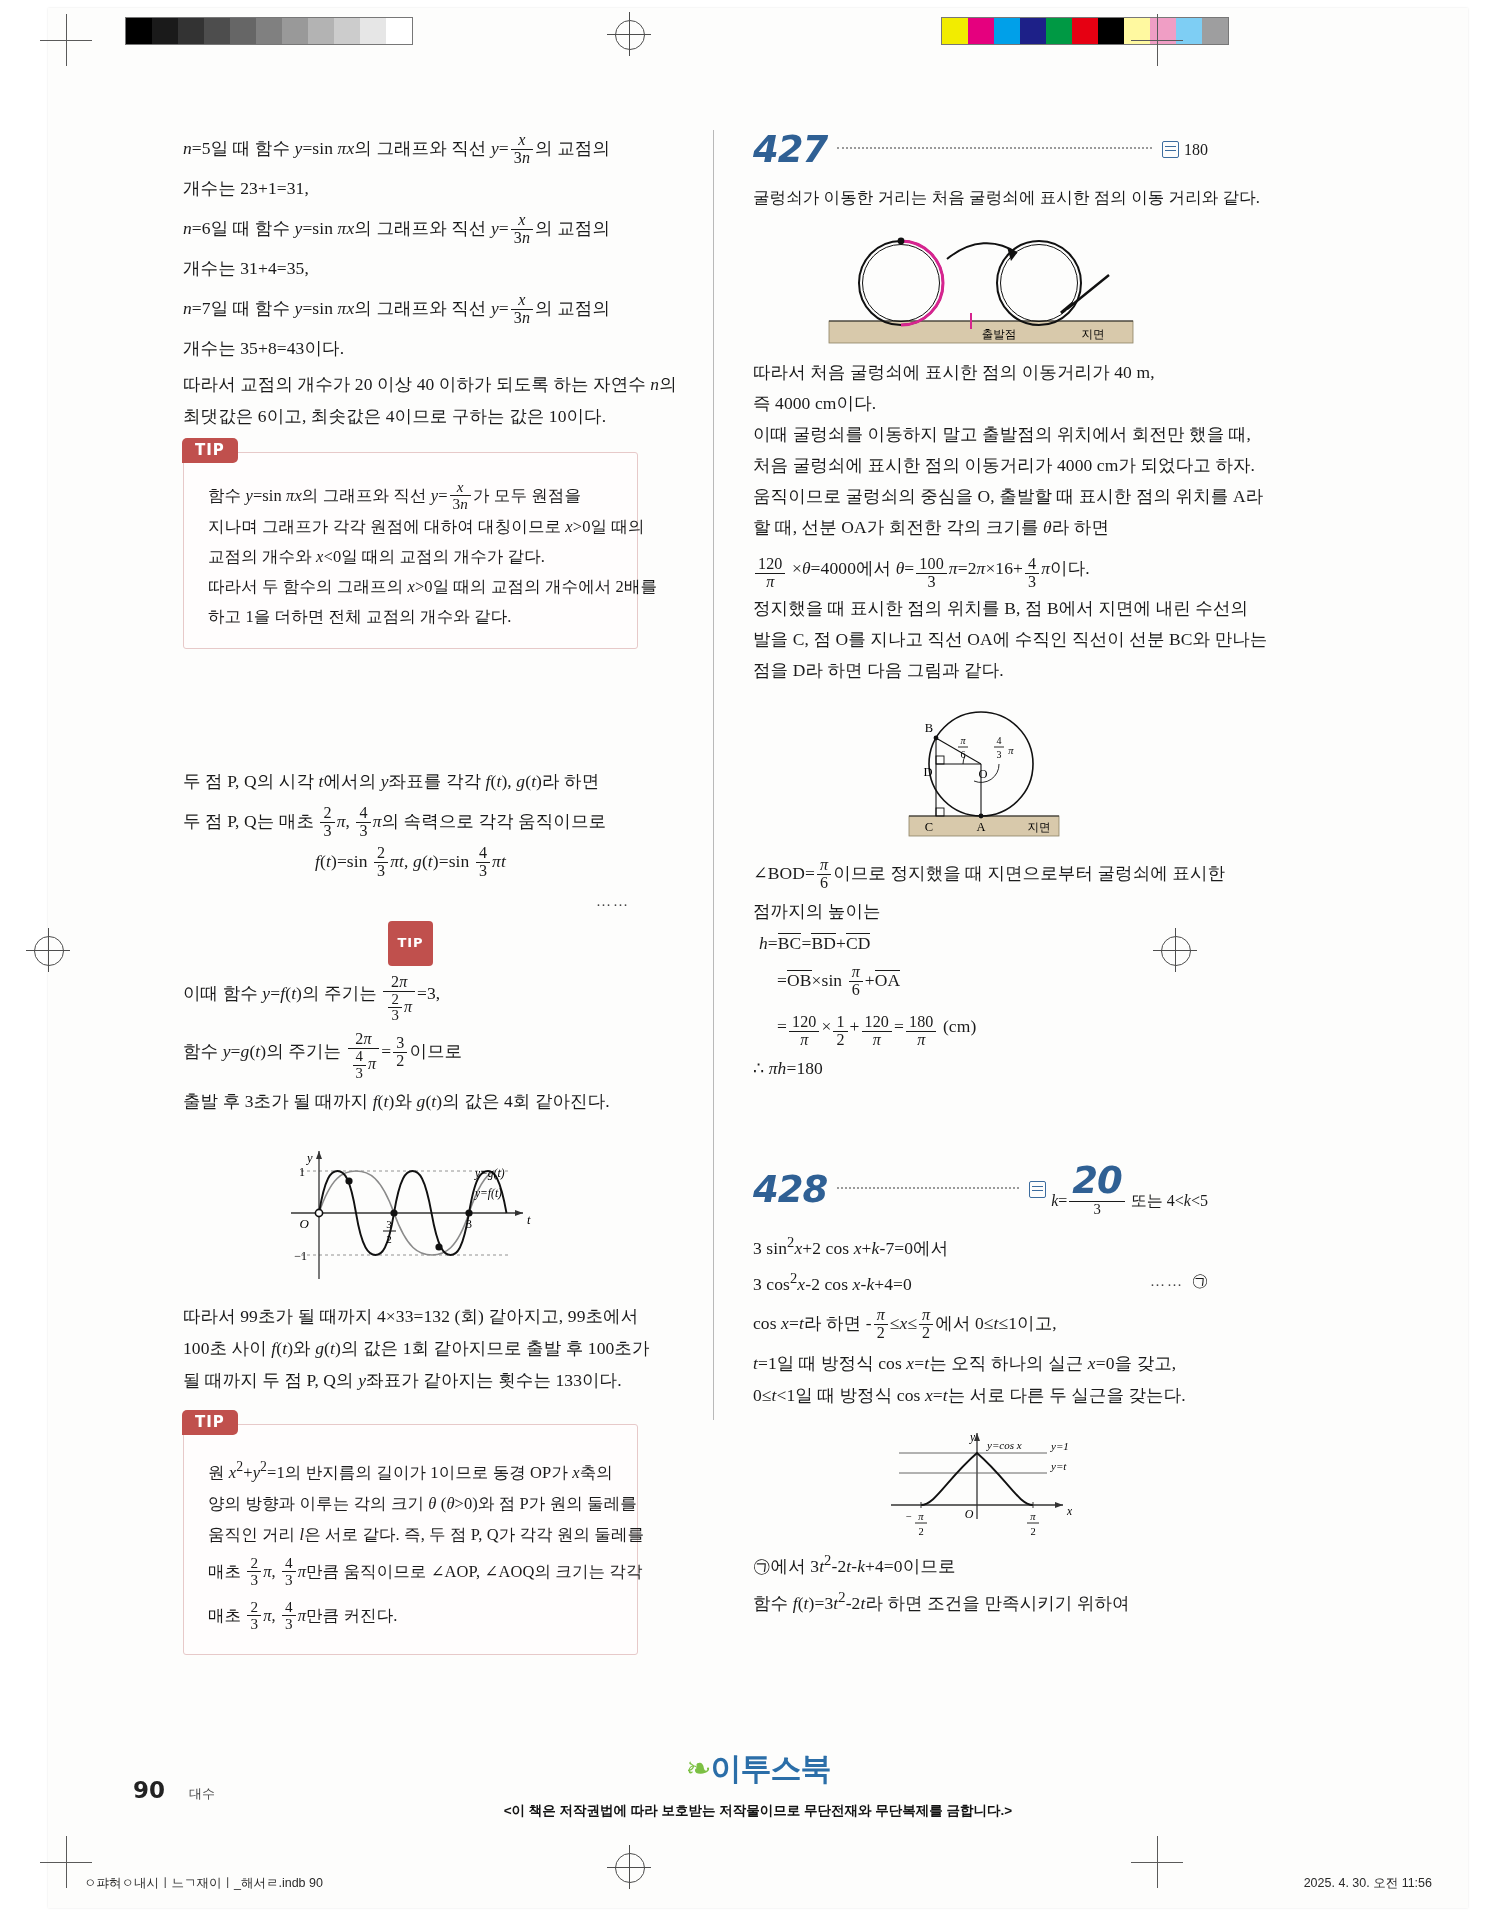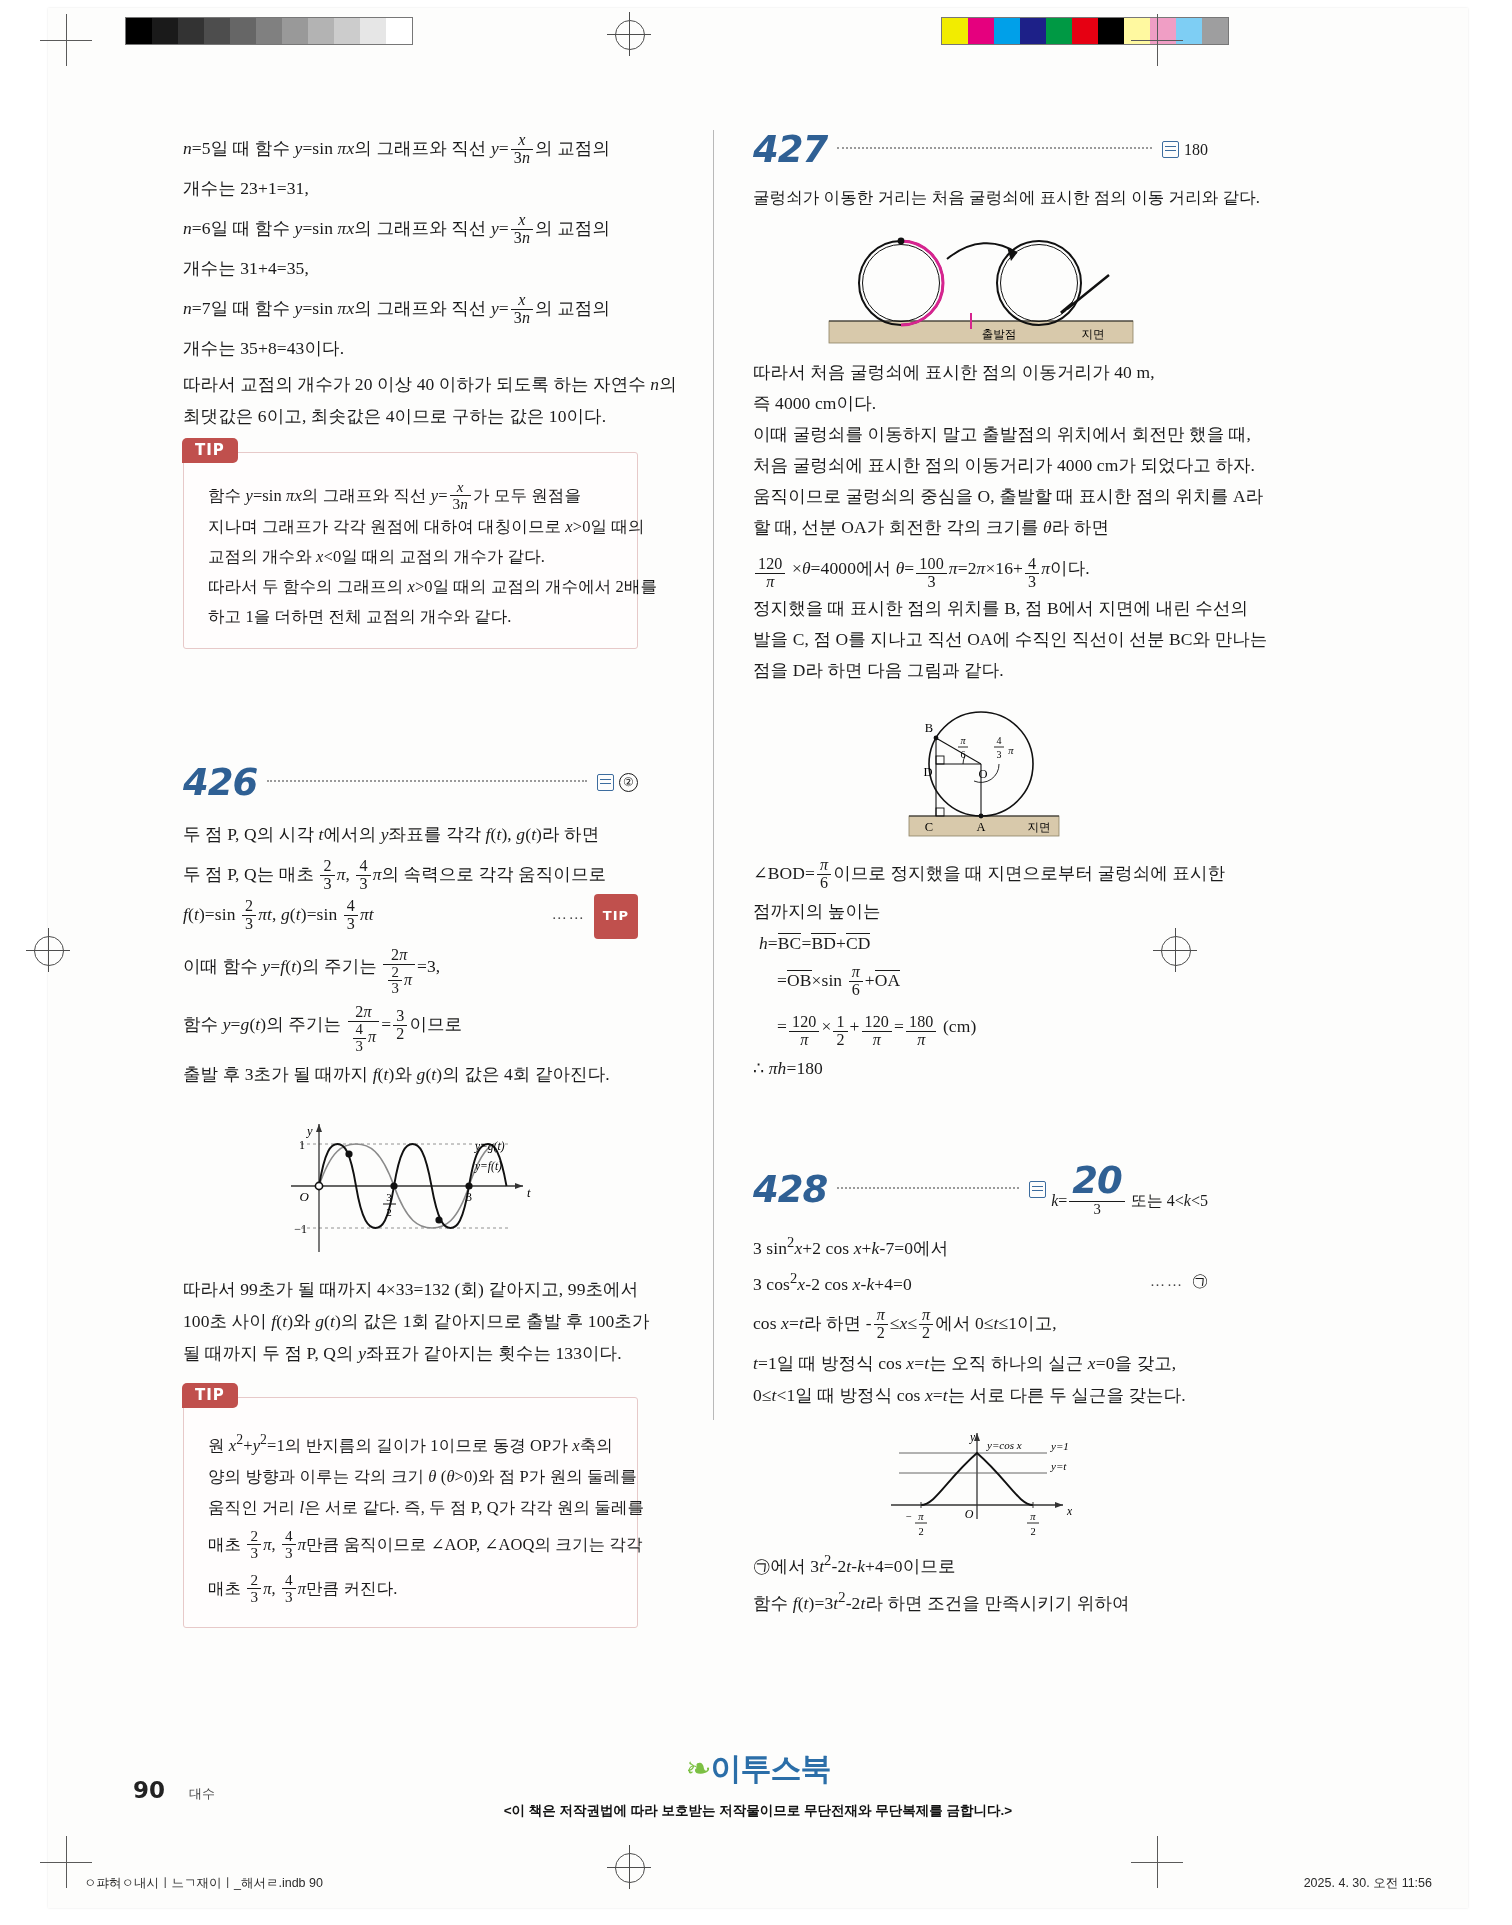"426" div.prob { html: <div> <span>426</span> <span></span> <span> <span></span> <span>②</span> </span> </div> -> none }
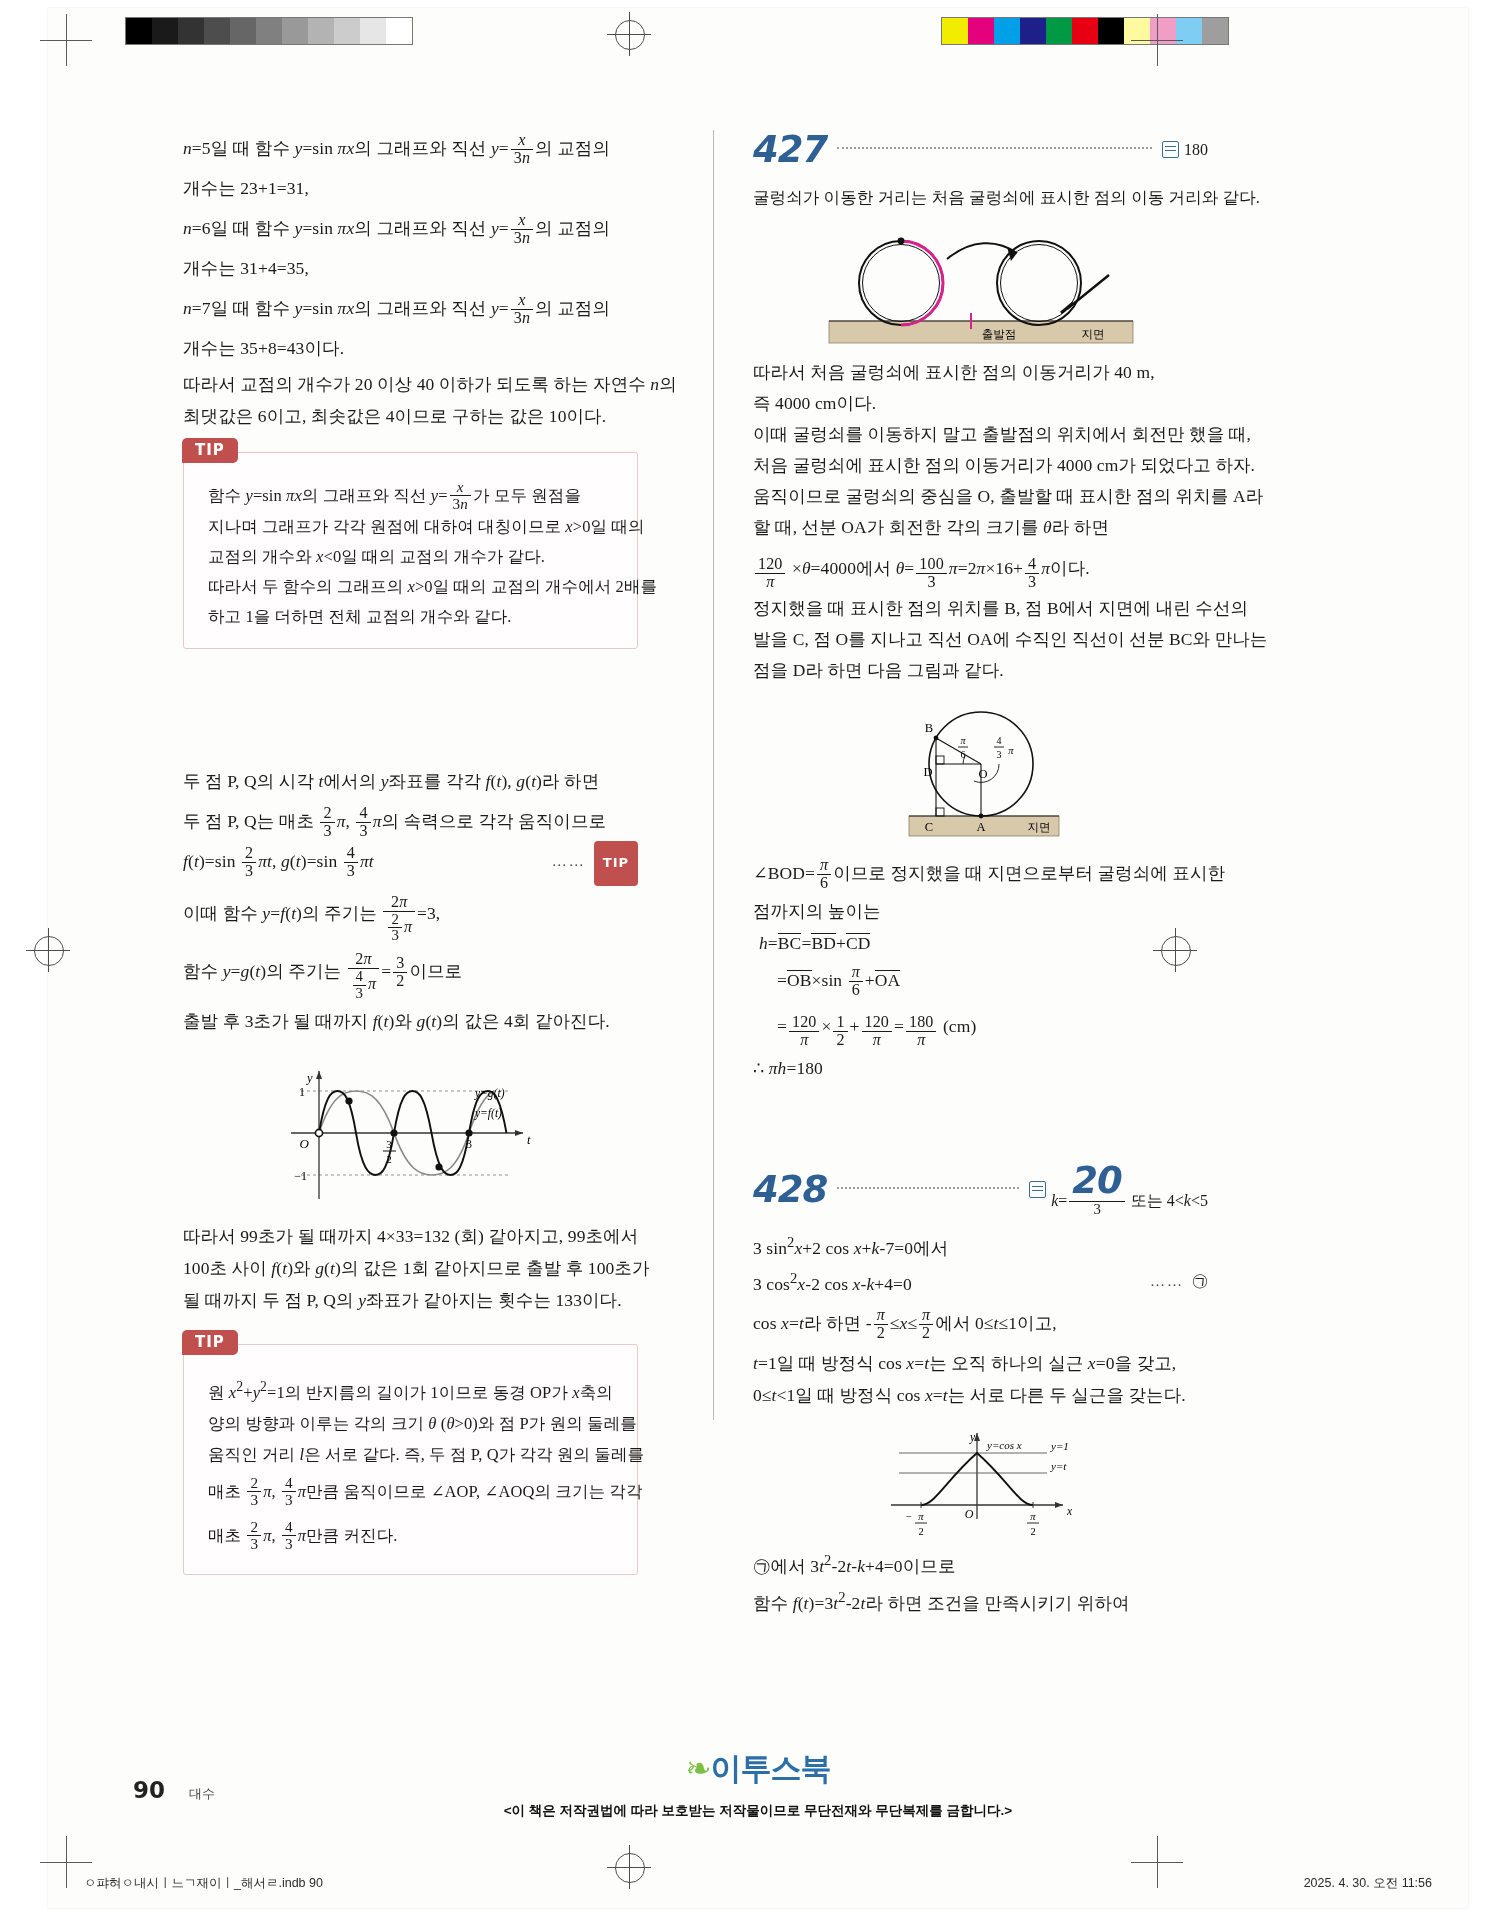"f(t)=sin , ( )=sin" div.line { align-items: flex-start -> center; flex-direction: none -> column }
